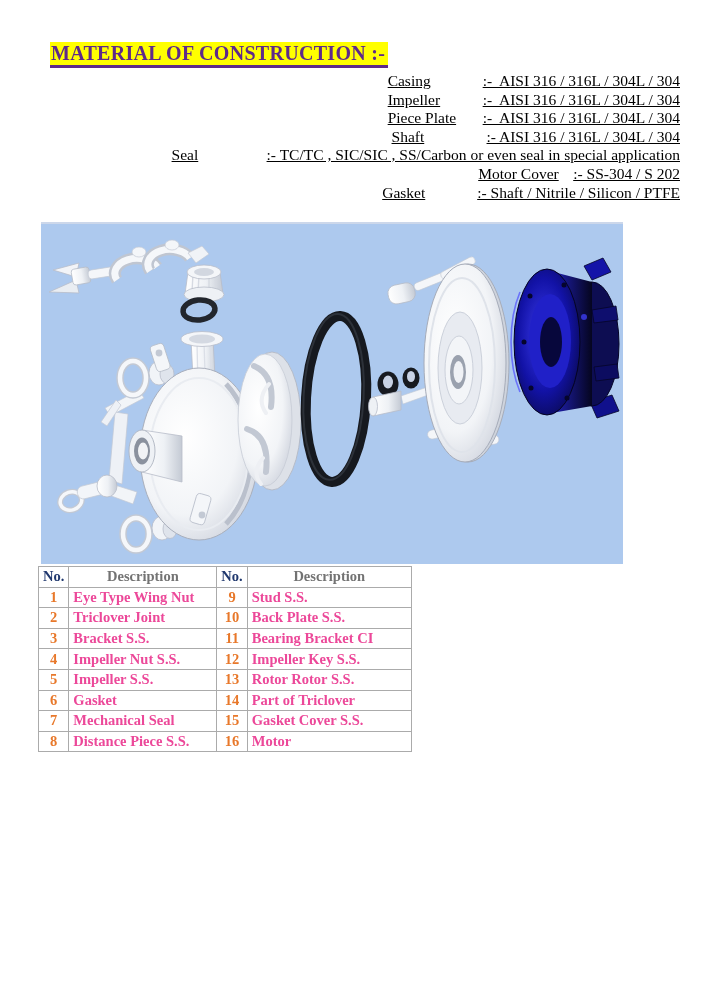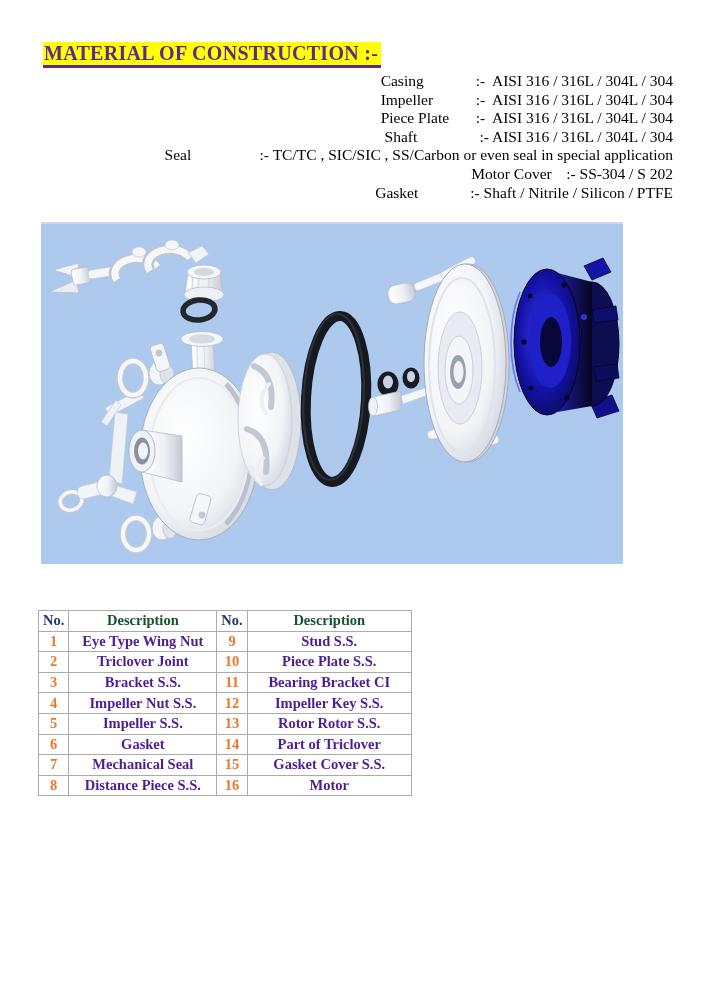"MATERIAL OF CONSTRUCTION :-" .content { left: 43px -> 50px; text-decoration: none -> underline }
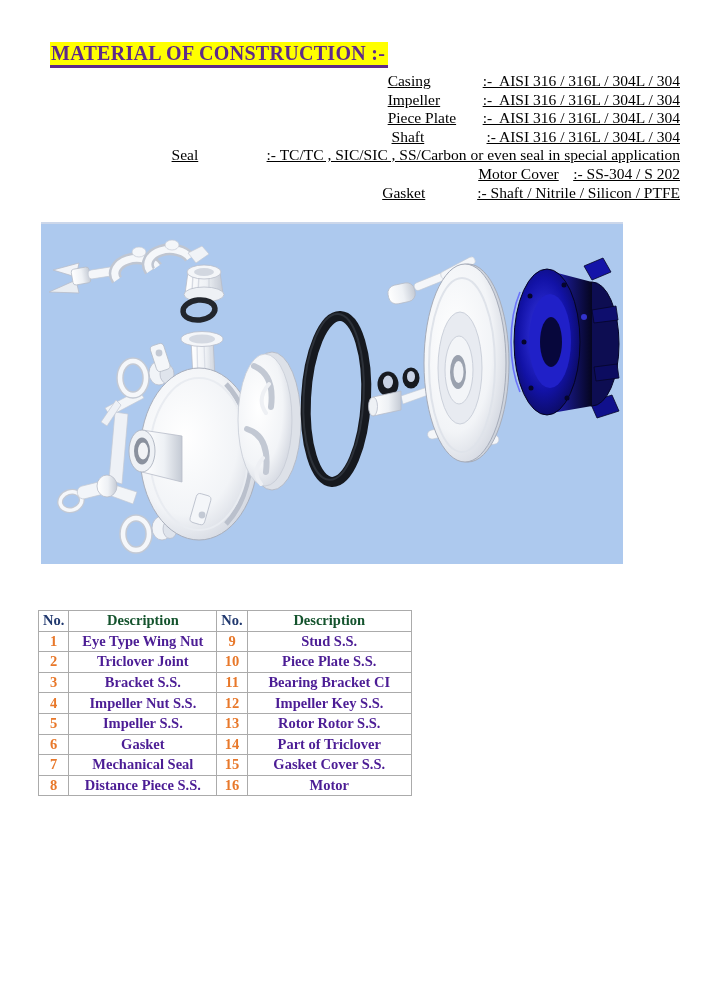"No." .parts-table { top: 610px -> 566px }
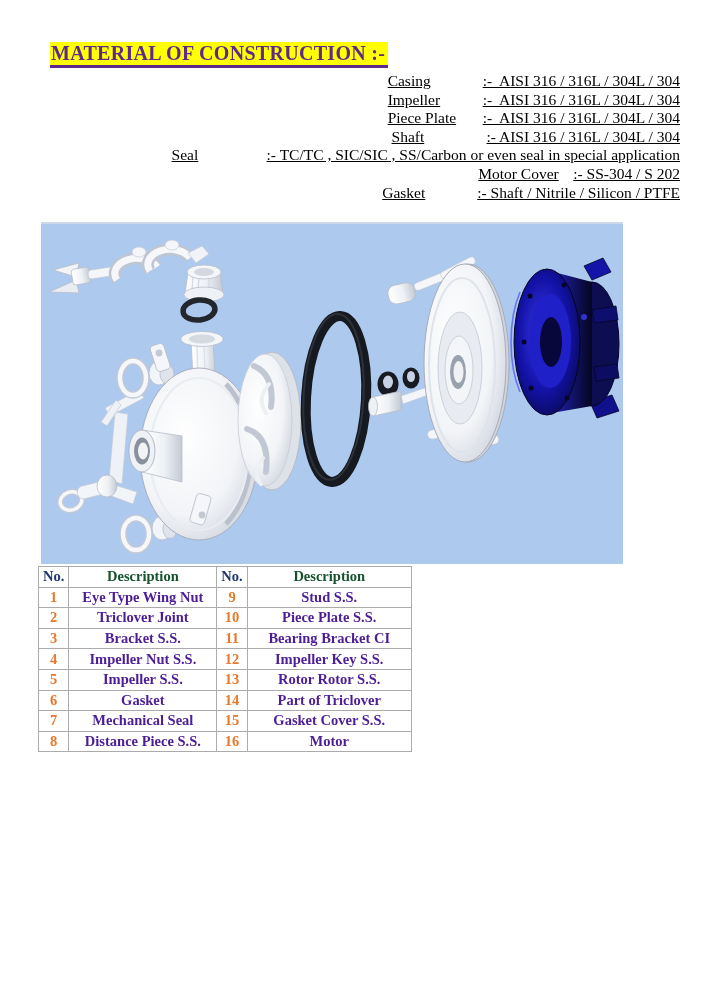"Description" th.h-desc { color: #14532d -> #737373 }
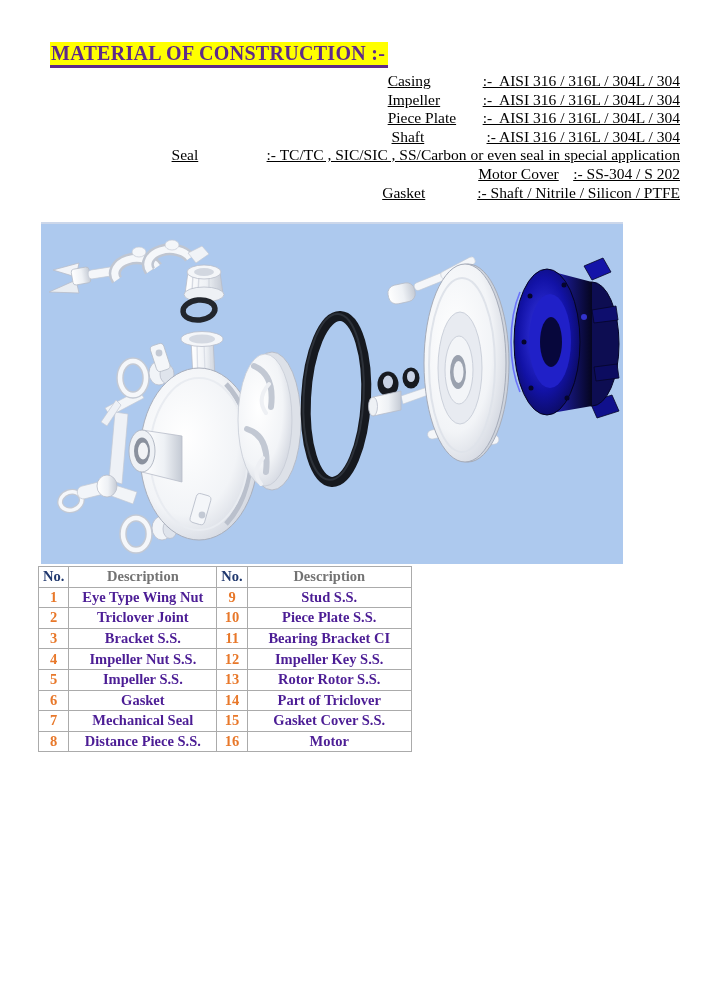"Eye Type Wing Nut" td.desc { color: #4c1d95 -> #ec4899; text-align: center -> left }
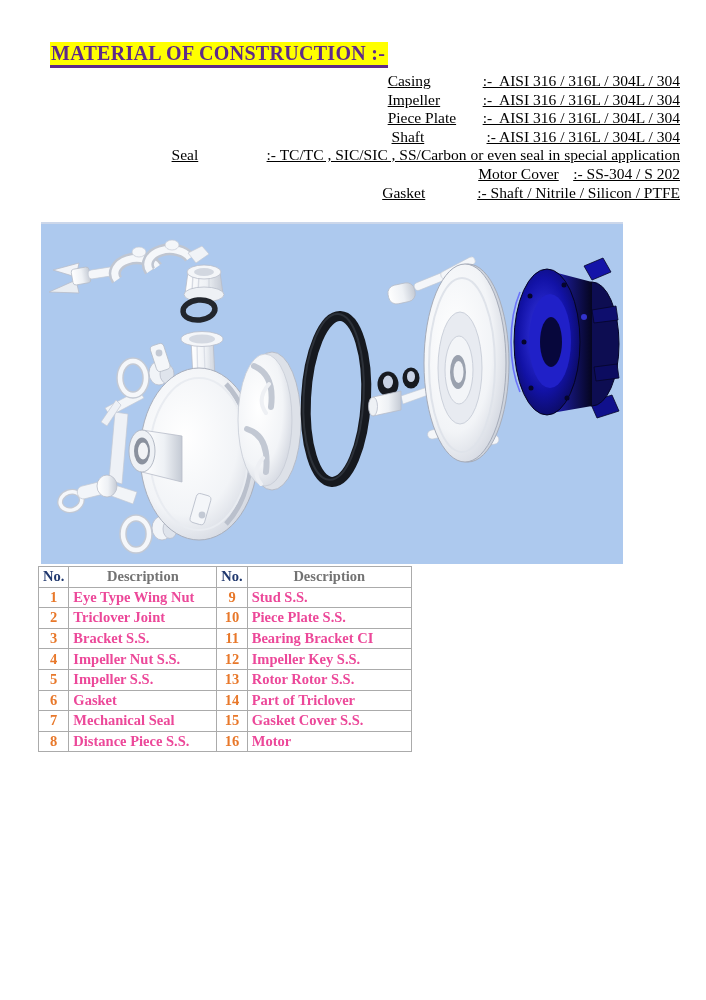"Piece Plate S.S." td.desc { text: Piece -> Back }
